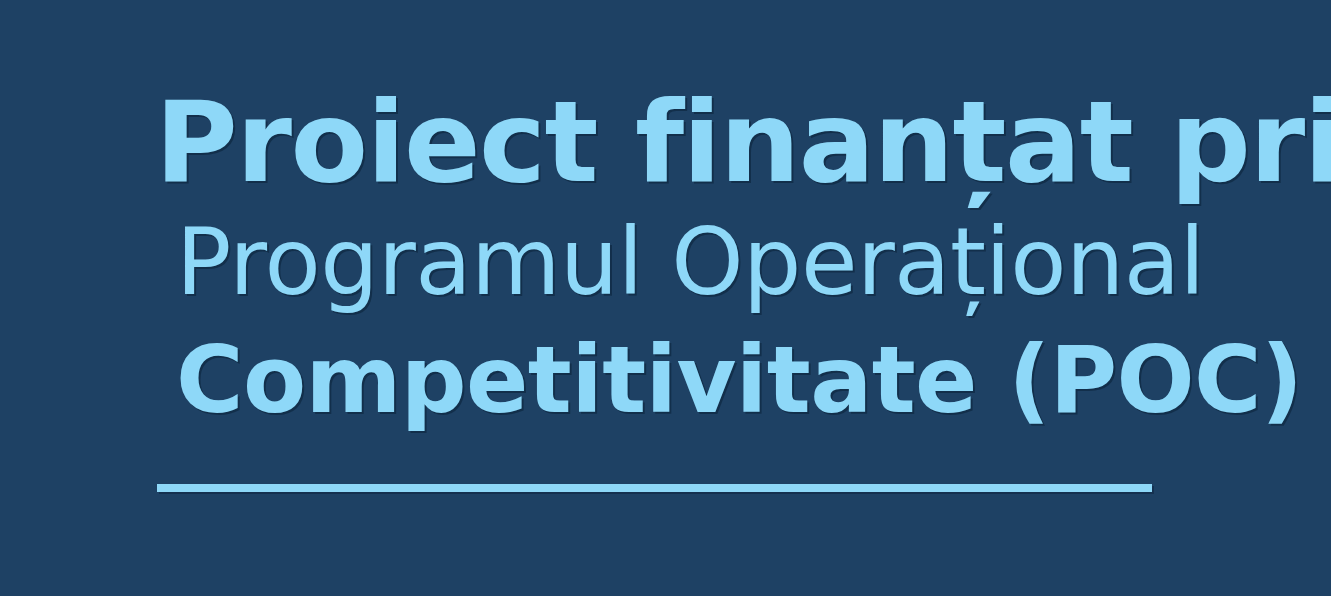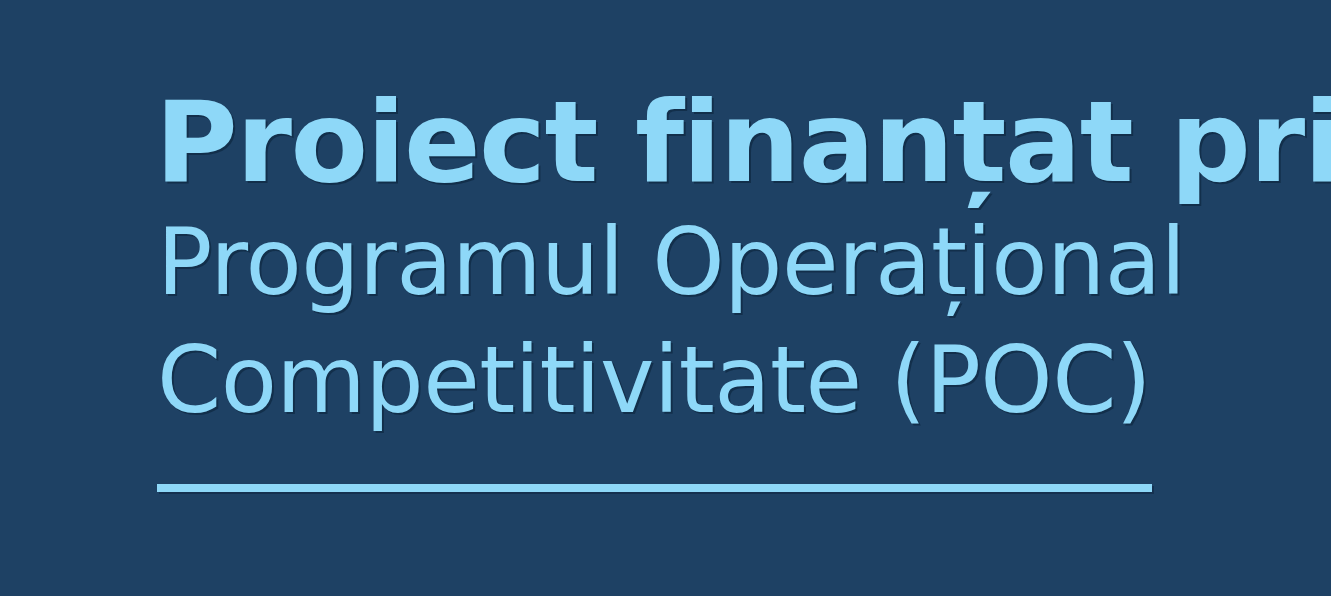"Programul Operațional" .headline { margin-left: none -> 19px }
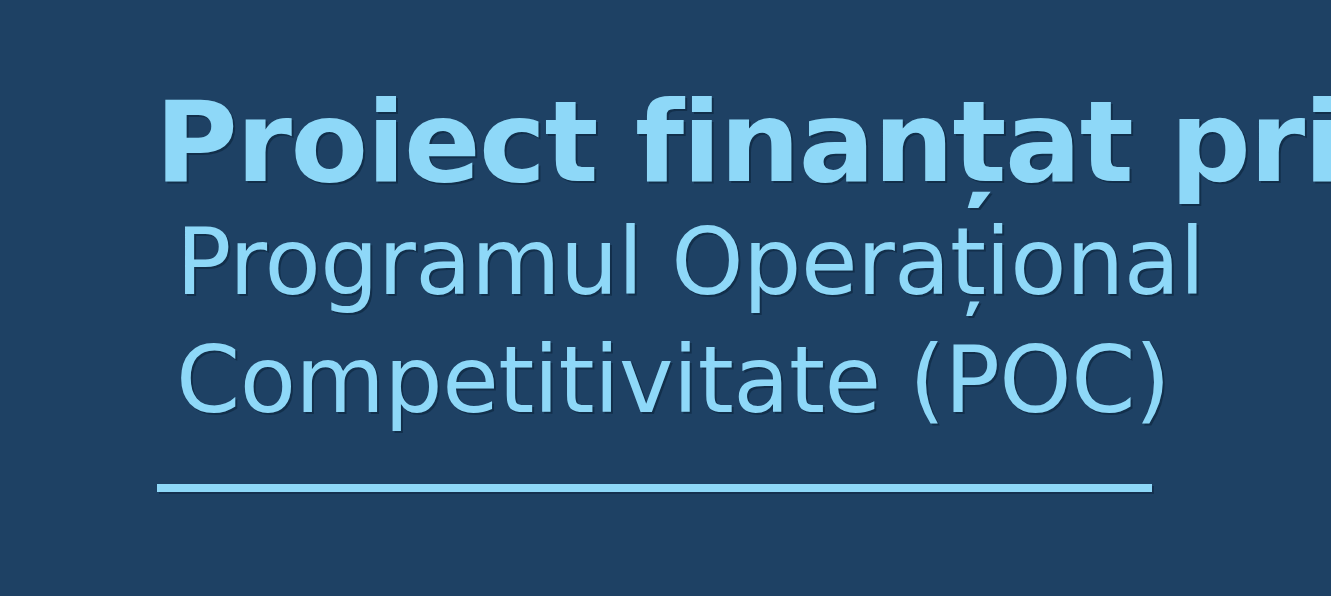"Competitivitate (POC)" .line-3 { font-weight: 400 -> 700 }
